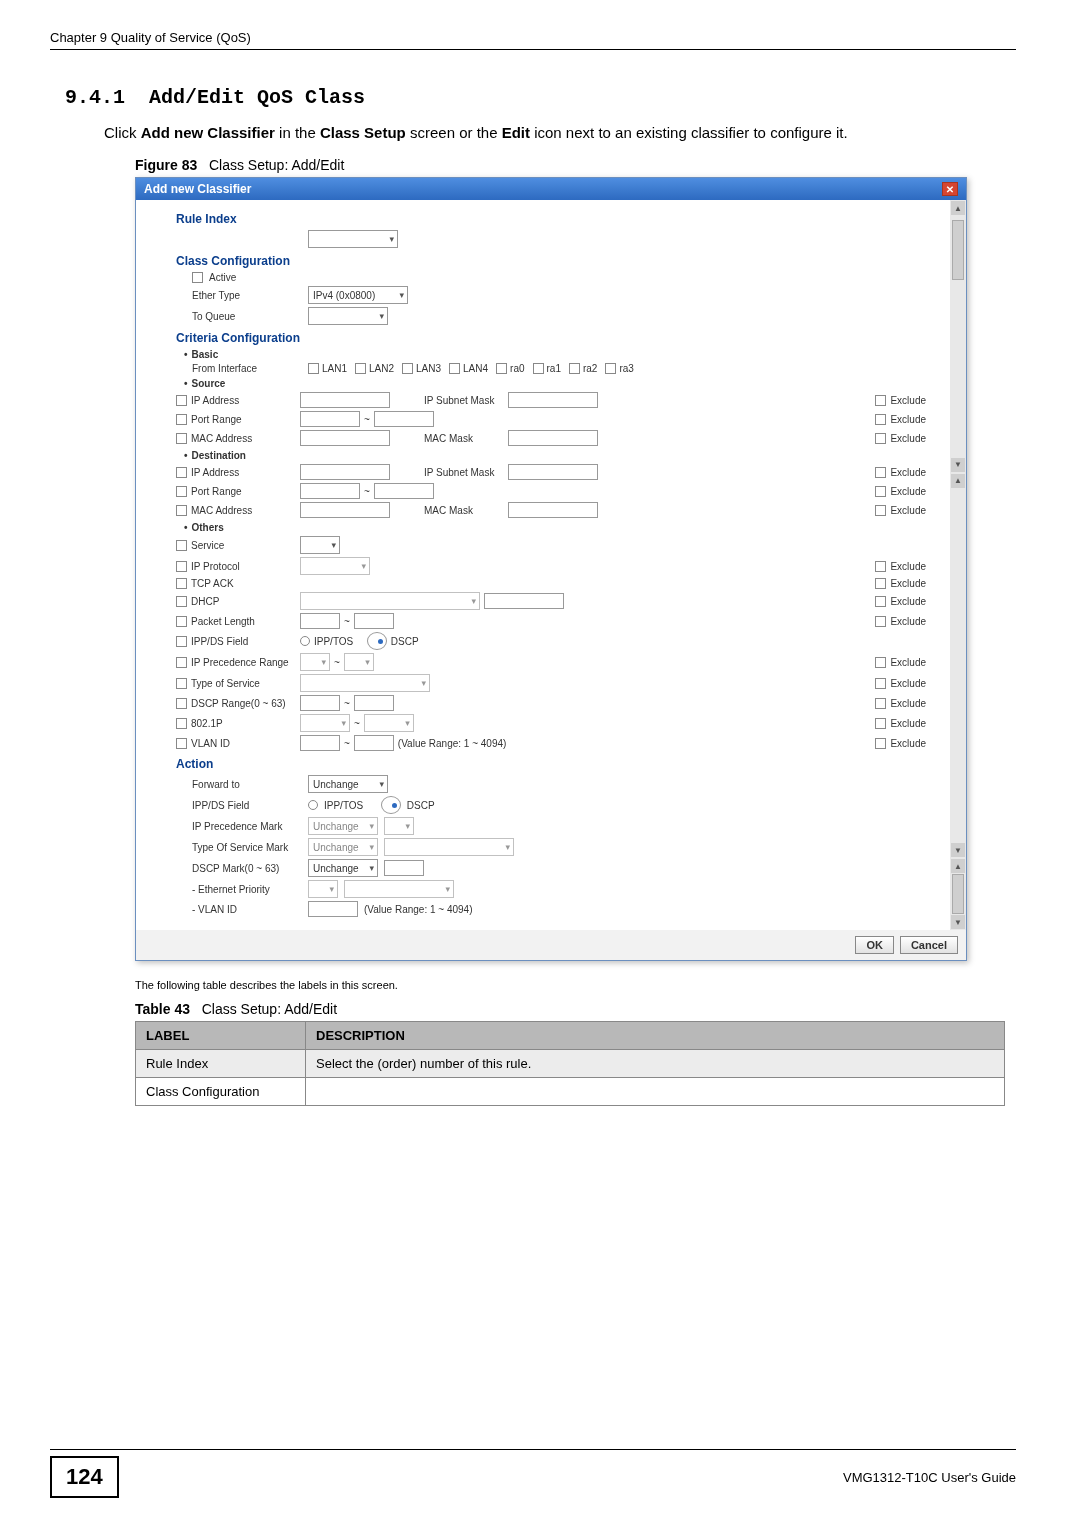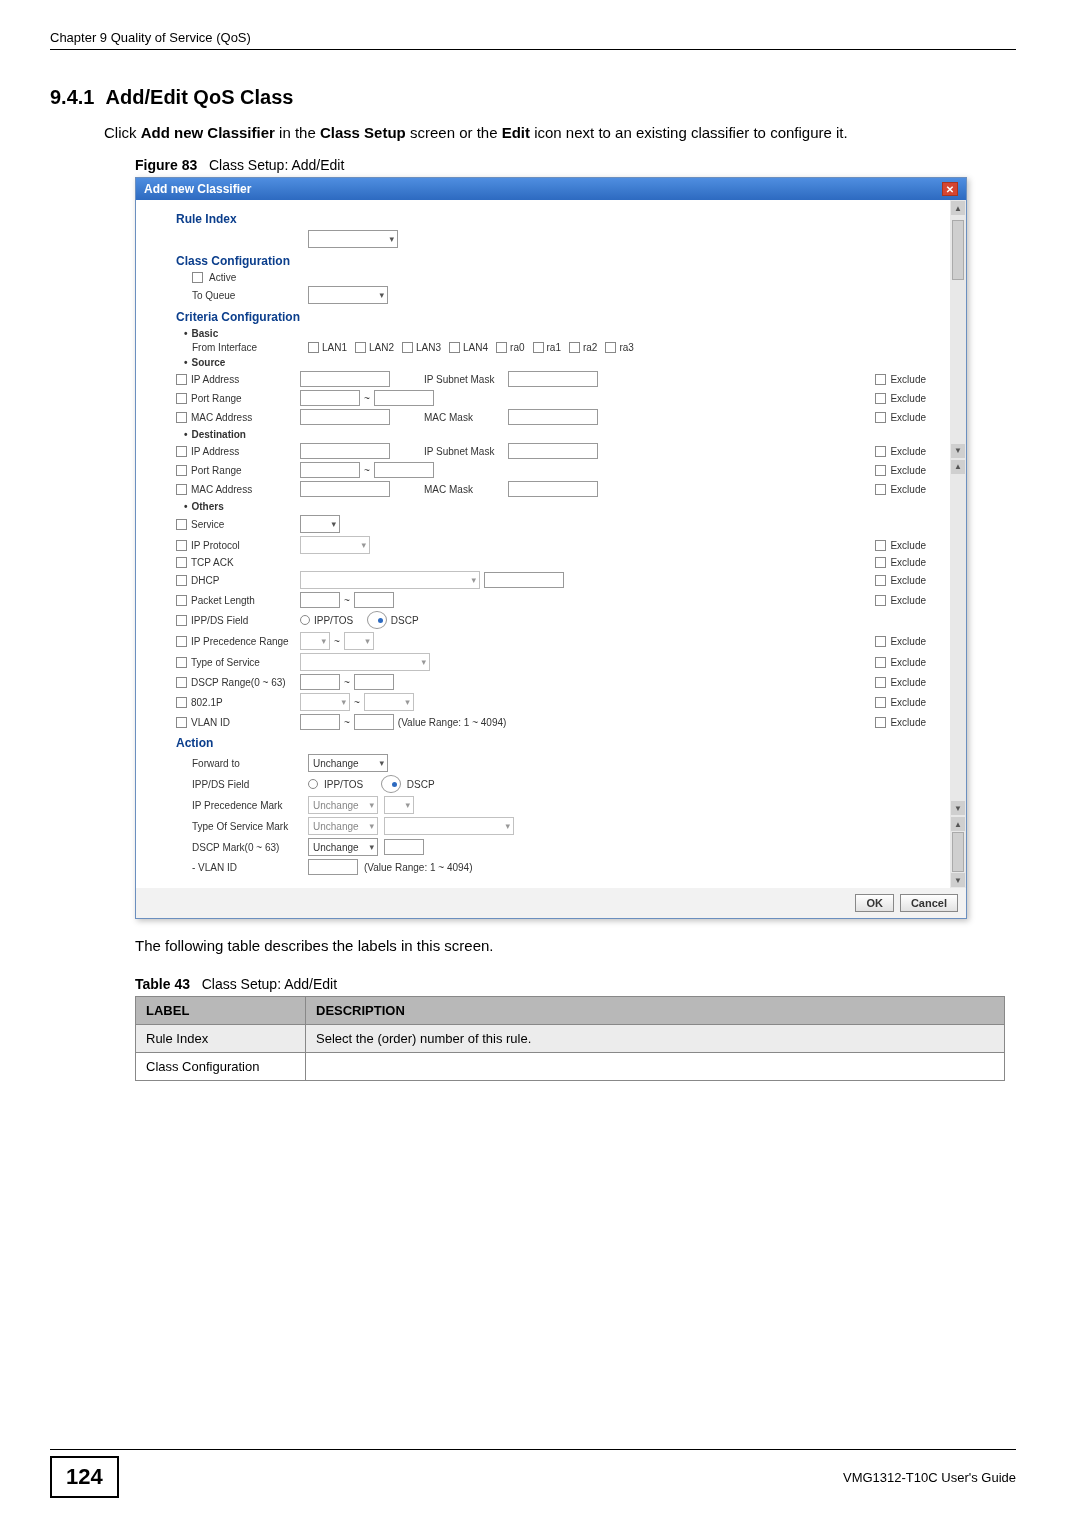"9.4.1 Add/Edit QoS Class" .section-heading { font-family: none -> Liberation Mono, monospace; margin-left: none -> 15px }
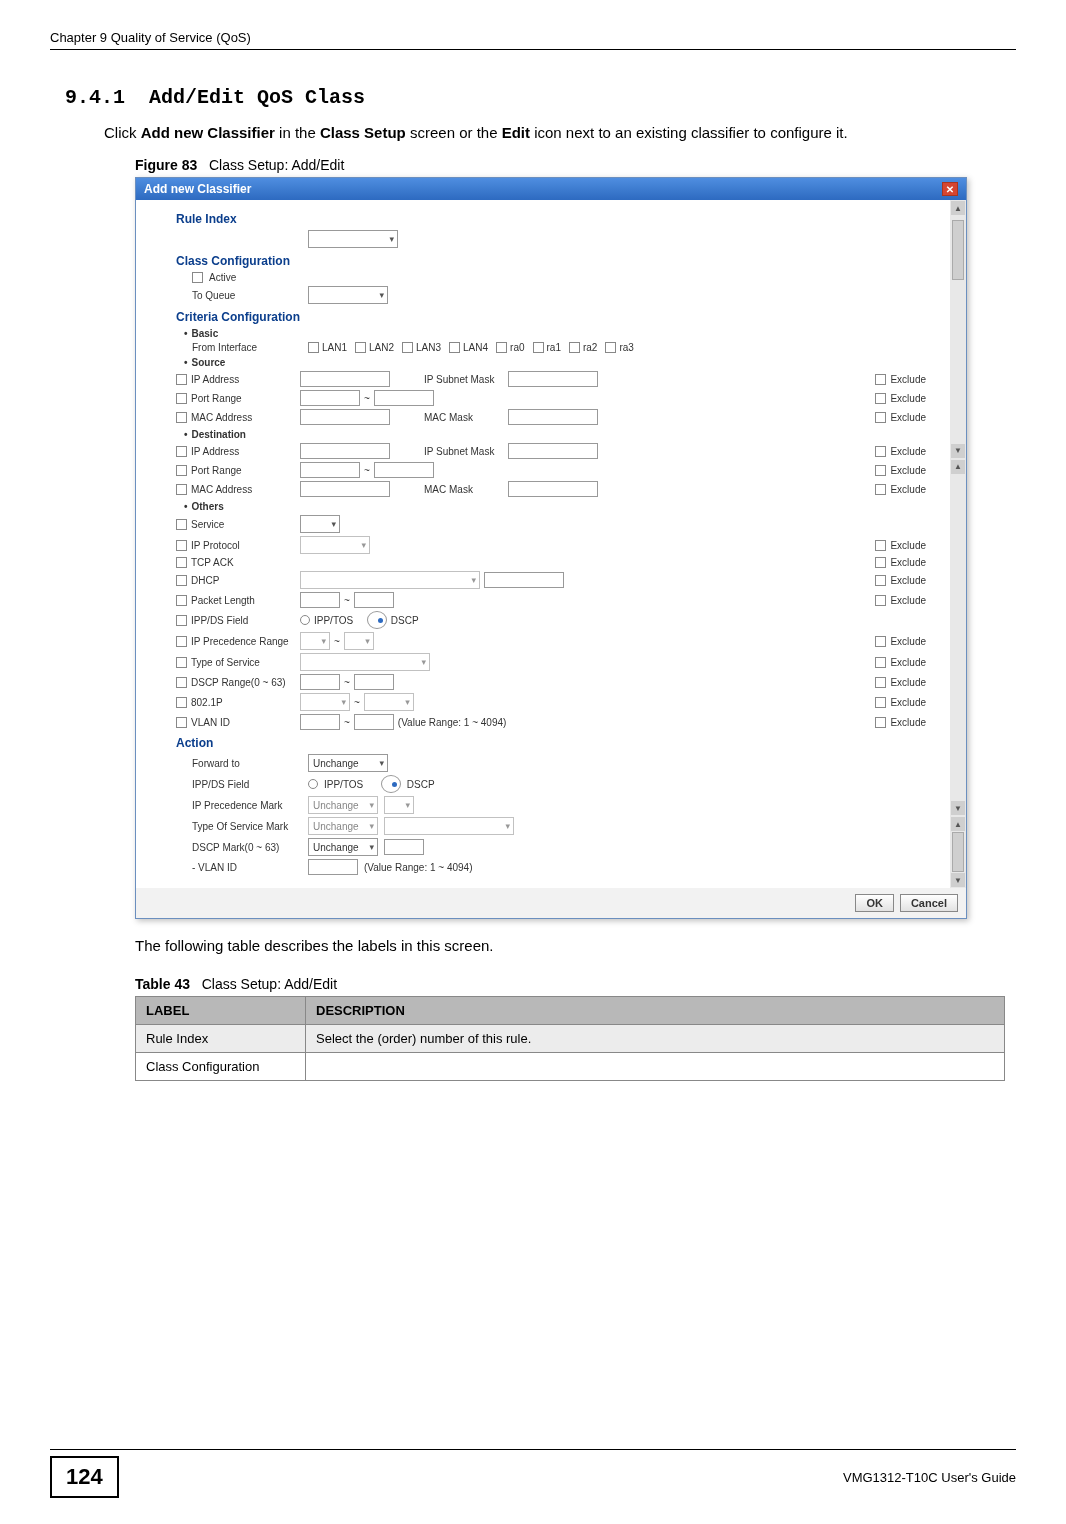"Ether Type" div.row { html: none -> <div> <span>Ether Type</span> <span>IPv4 (0x0800)</span> </div> }
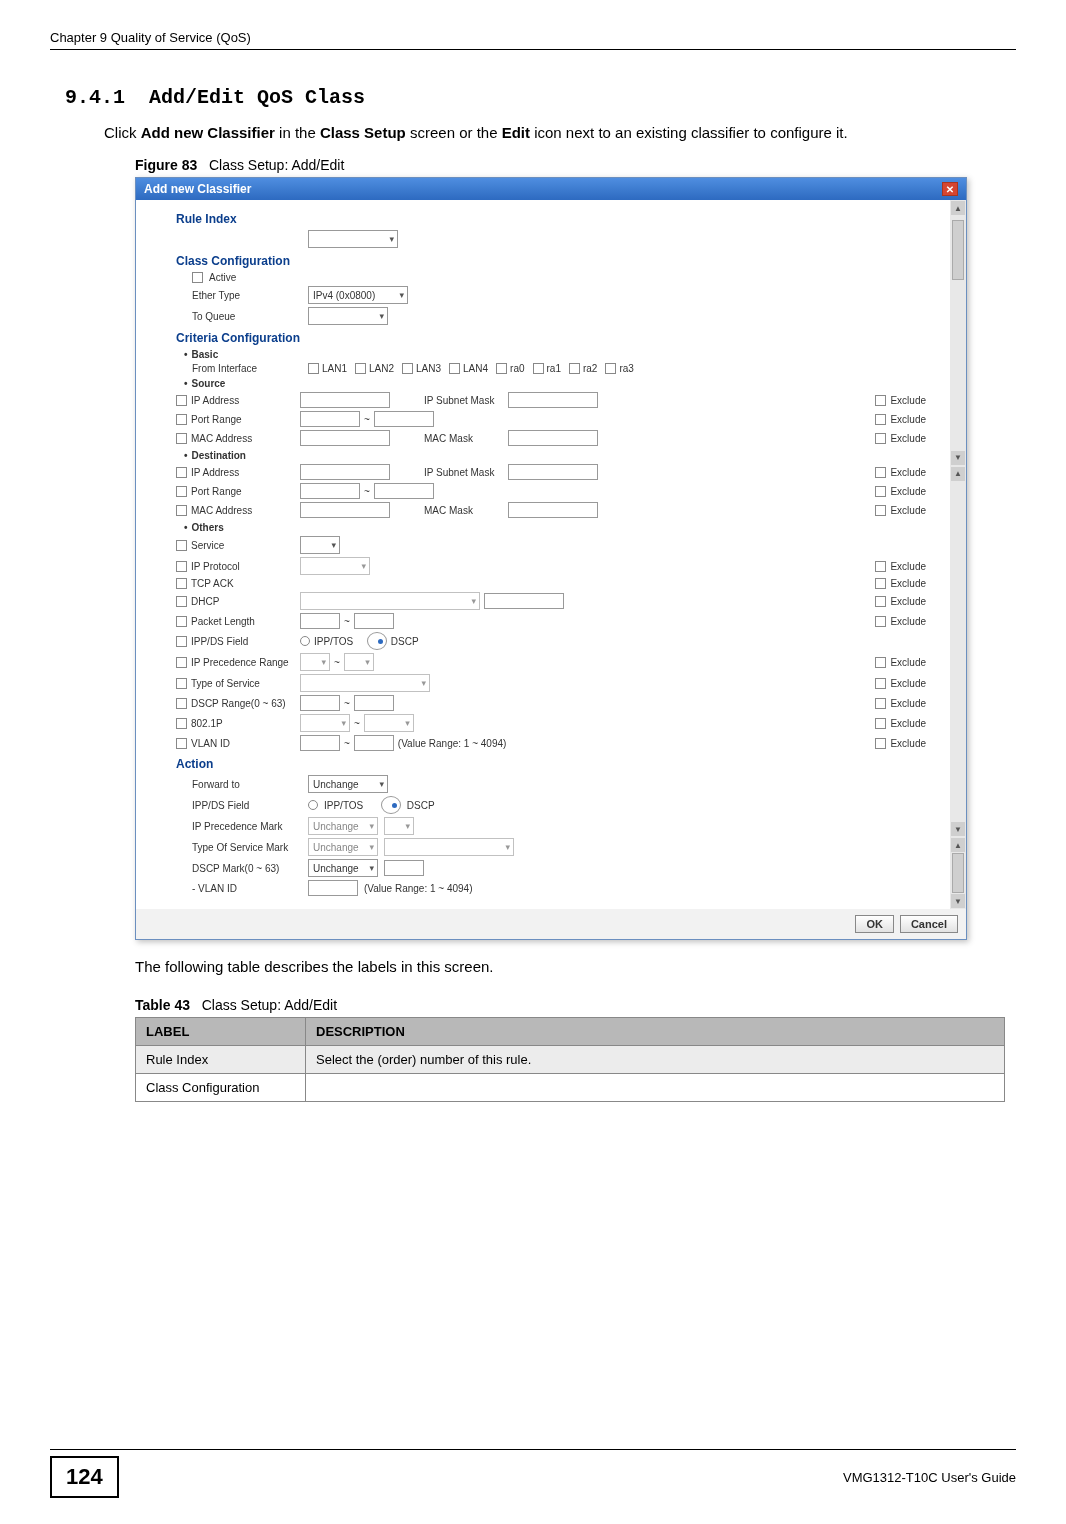"- Ethernet Priority" div.row { html: none -> <div> <span>- Ethernet Priority</span> <span></span> <span></span> </div> }
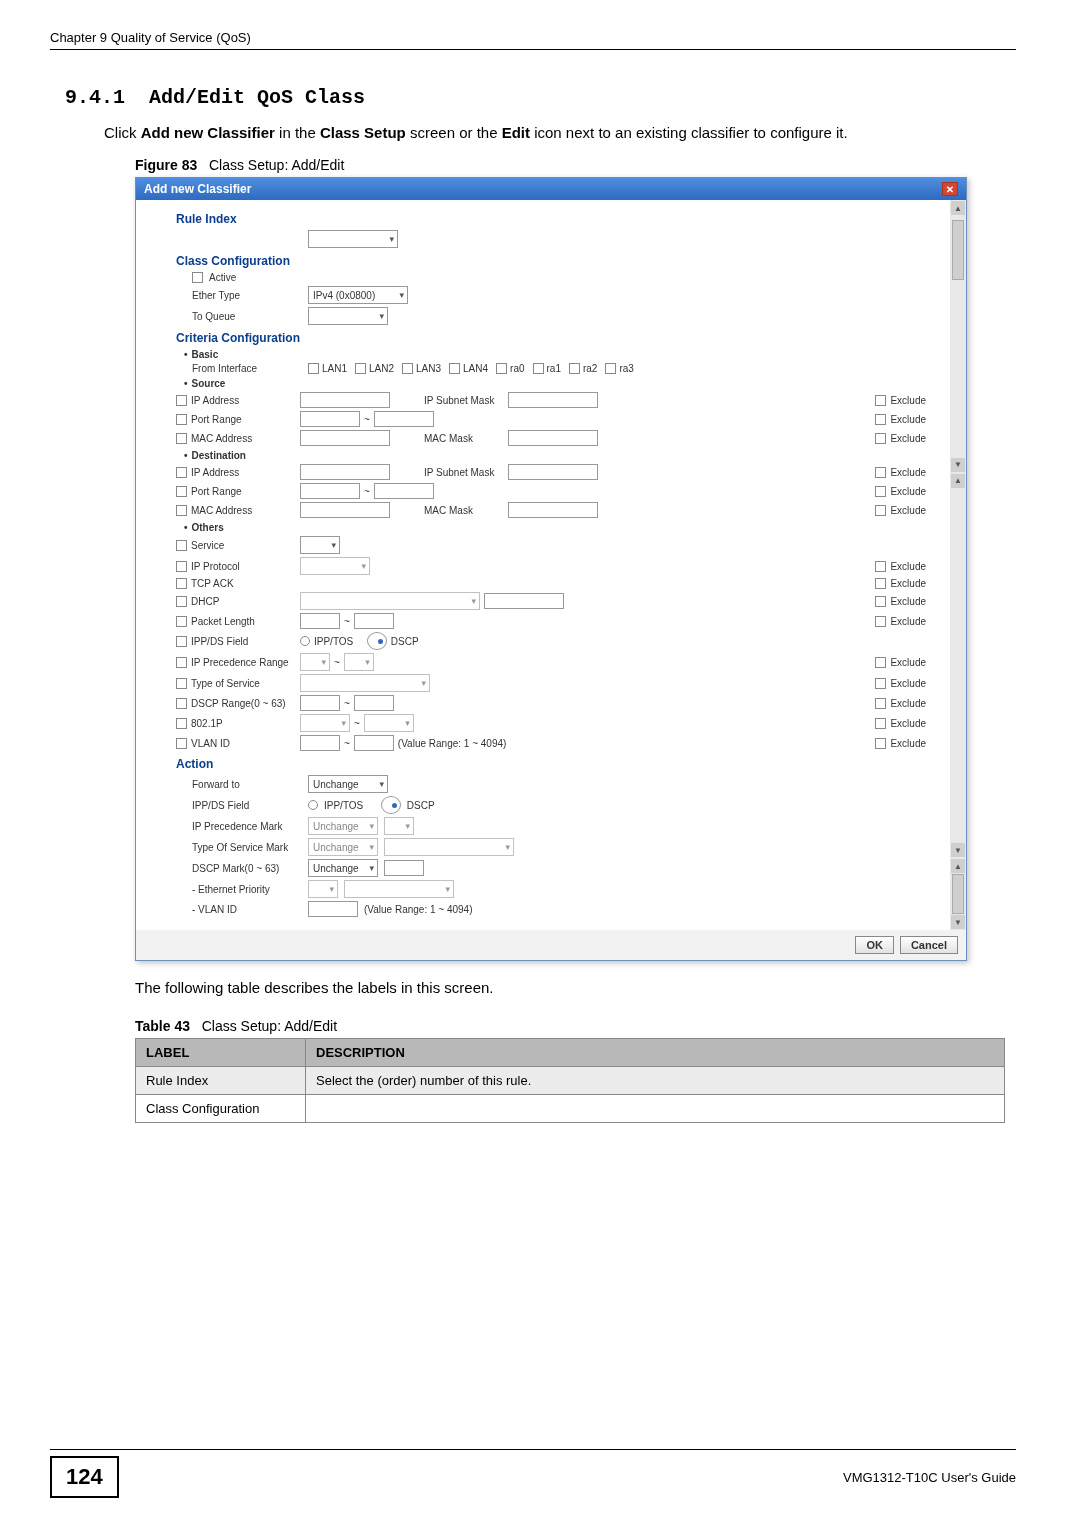"The following table describes the" .following-text { font-size: 15px -> 11px; margin-bottom: 22px -> 10px }
